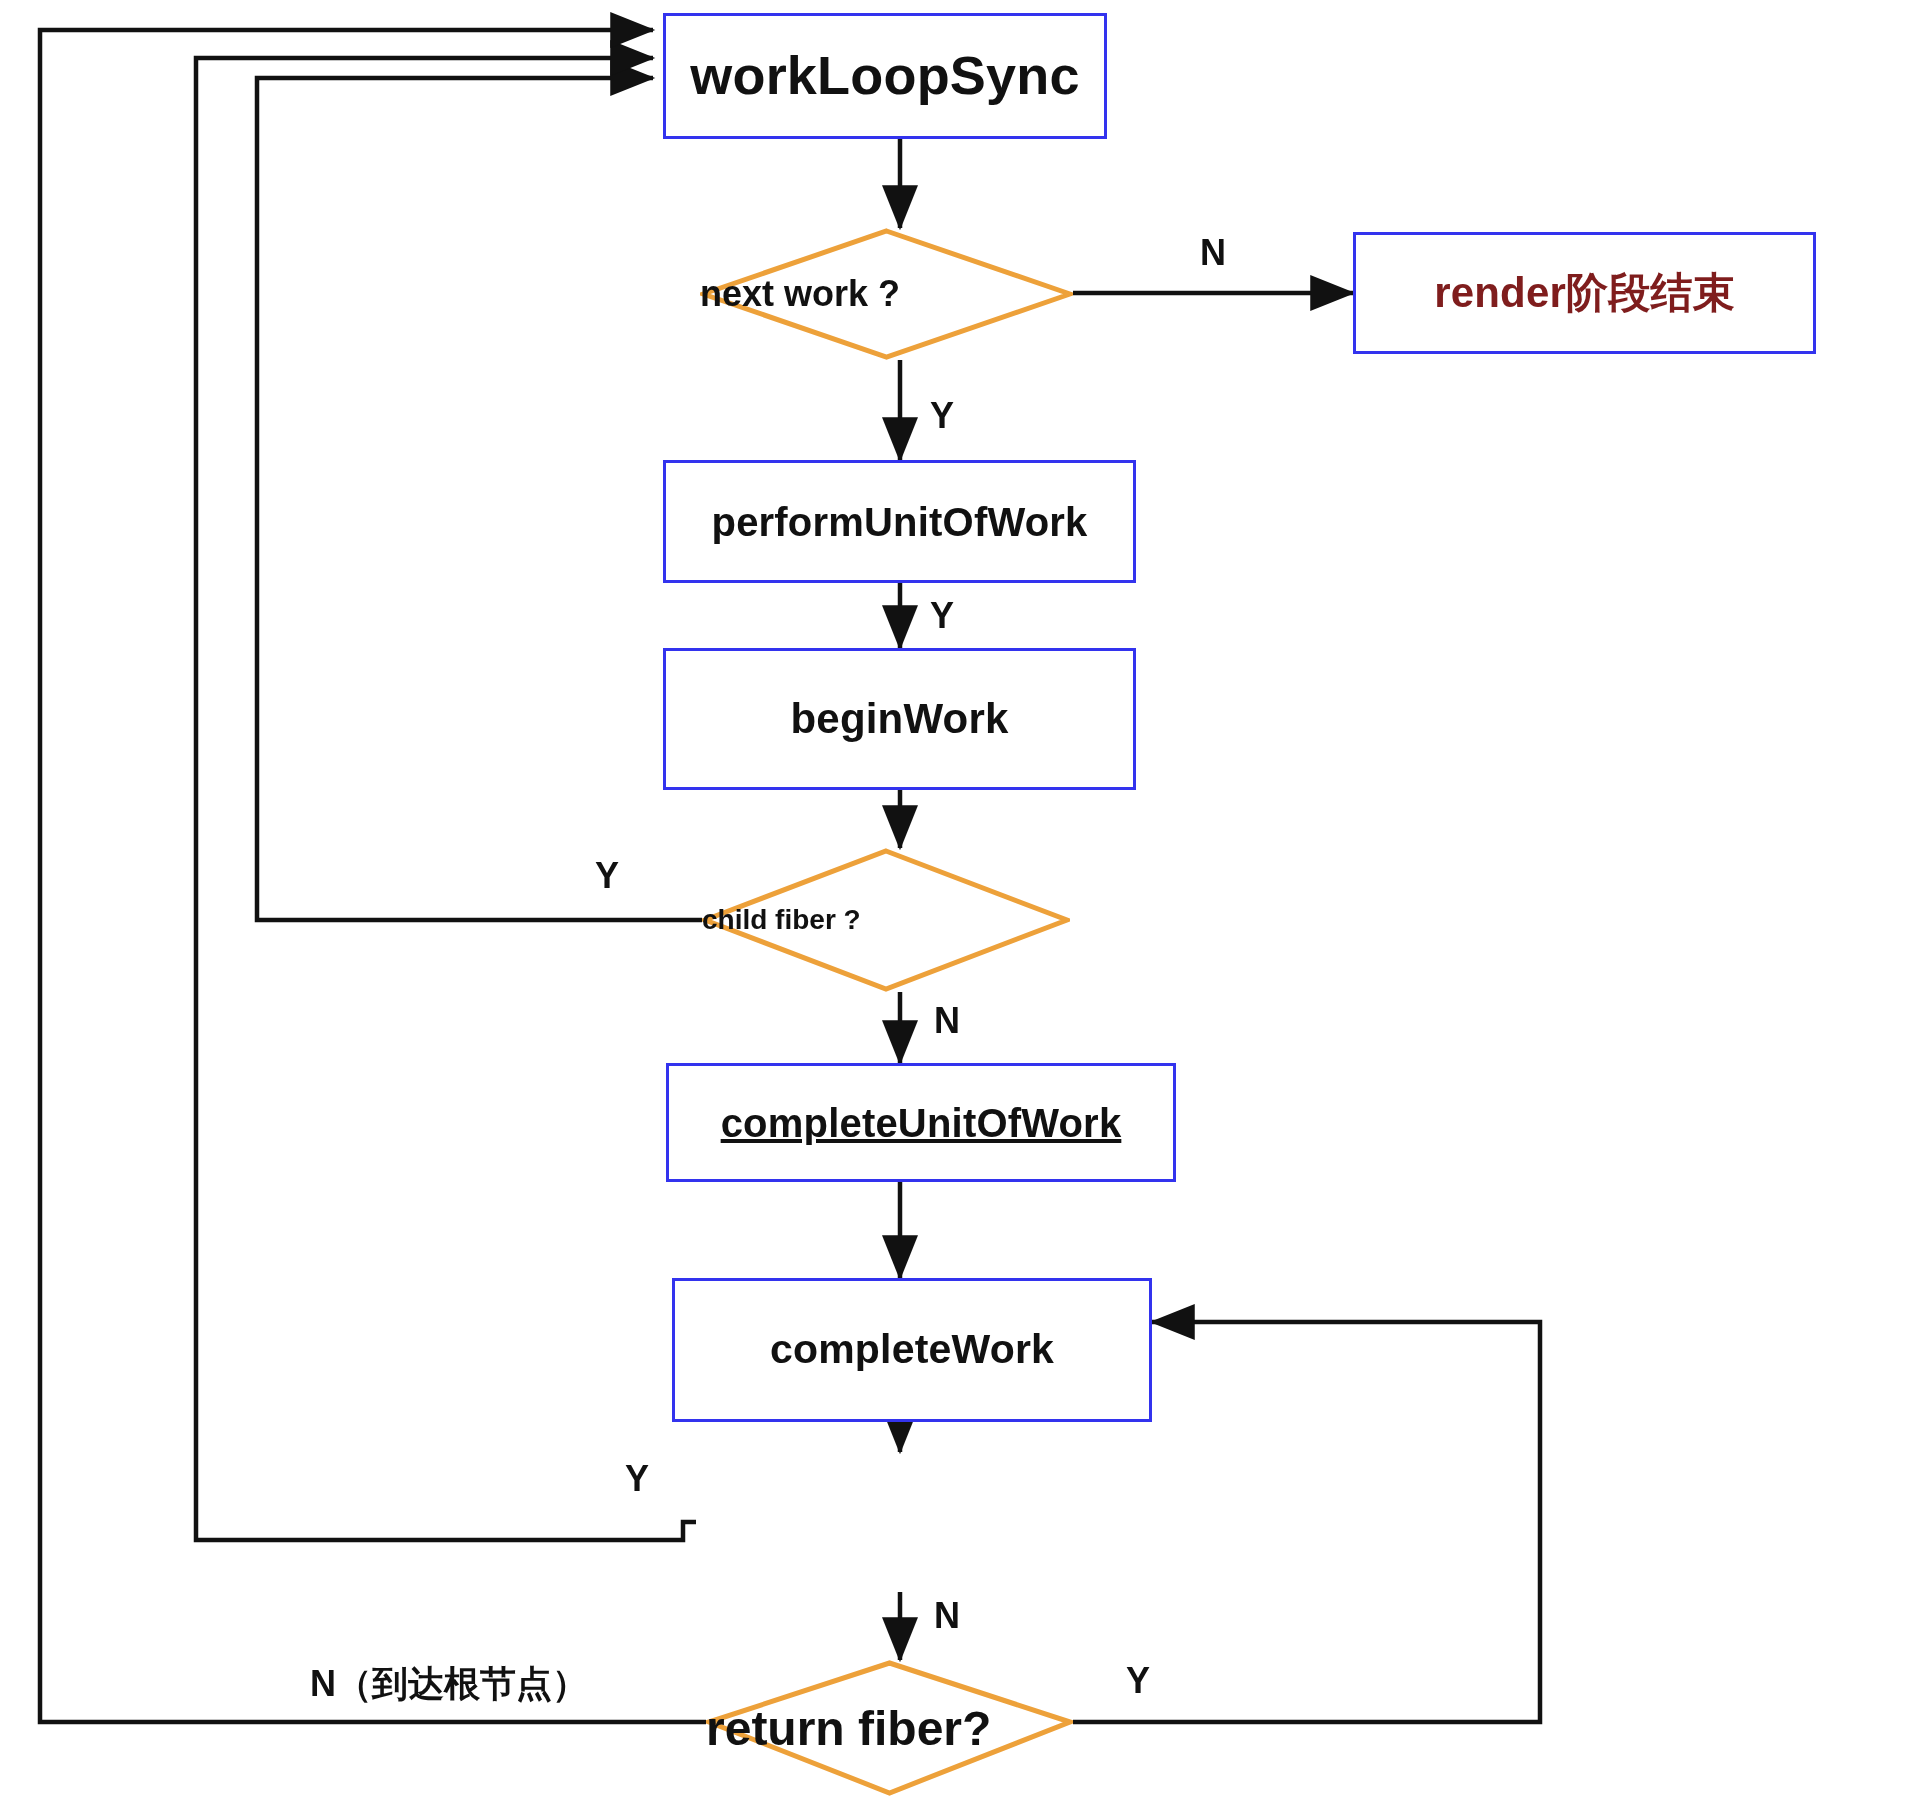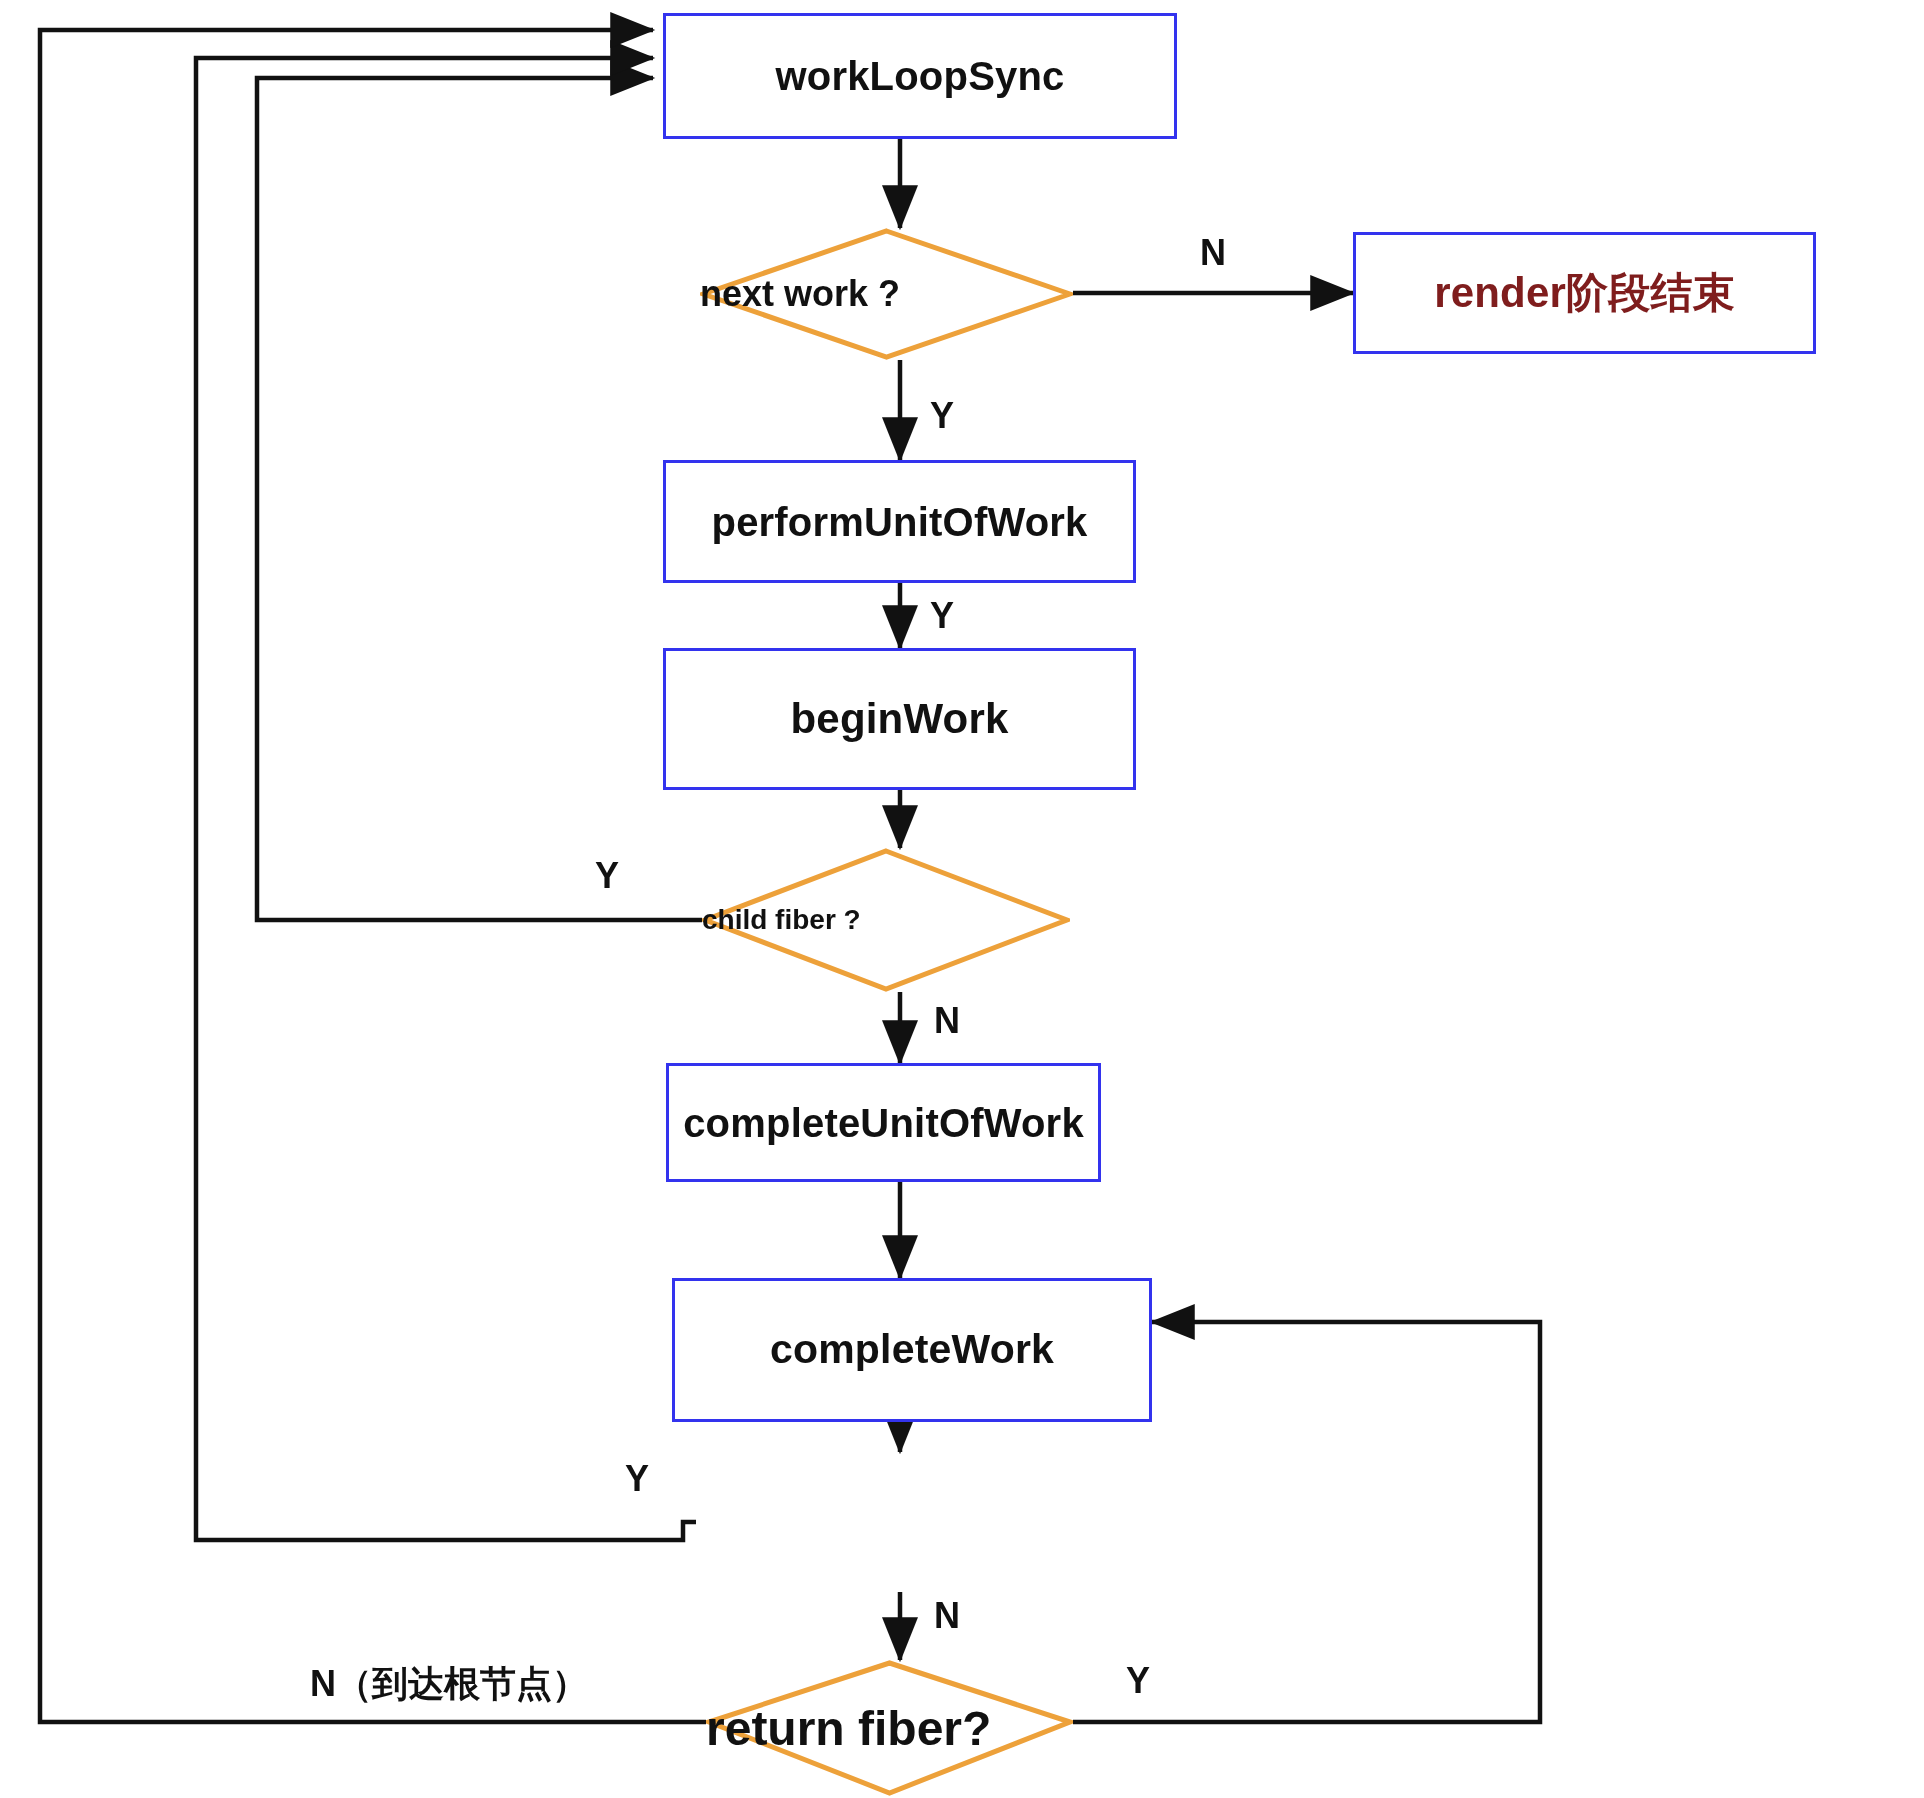"workLoopSync" div.node { font-size: 40px -> 54px; width: 514px -> 444px }
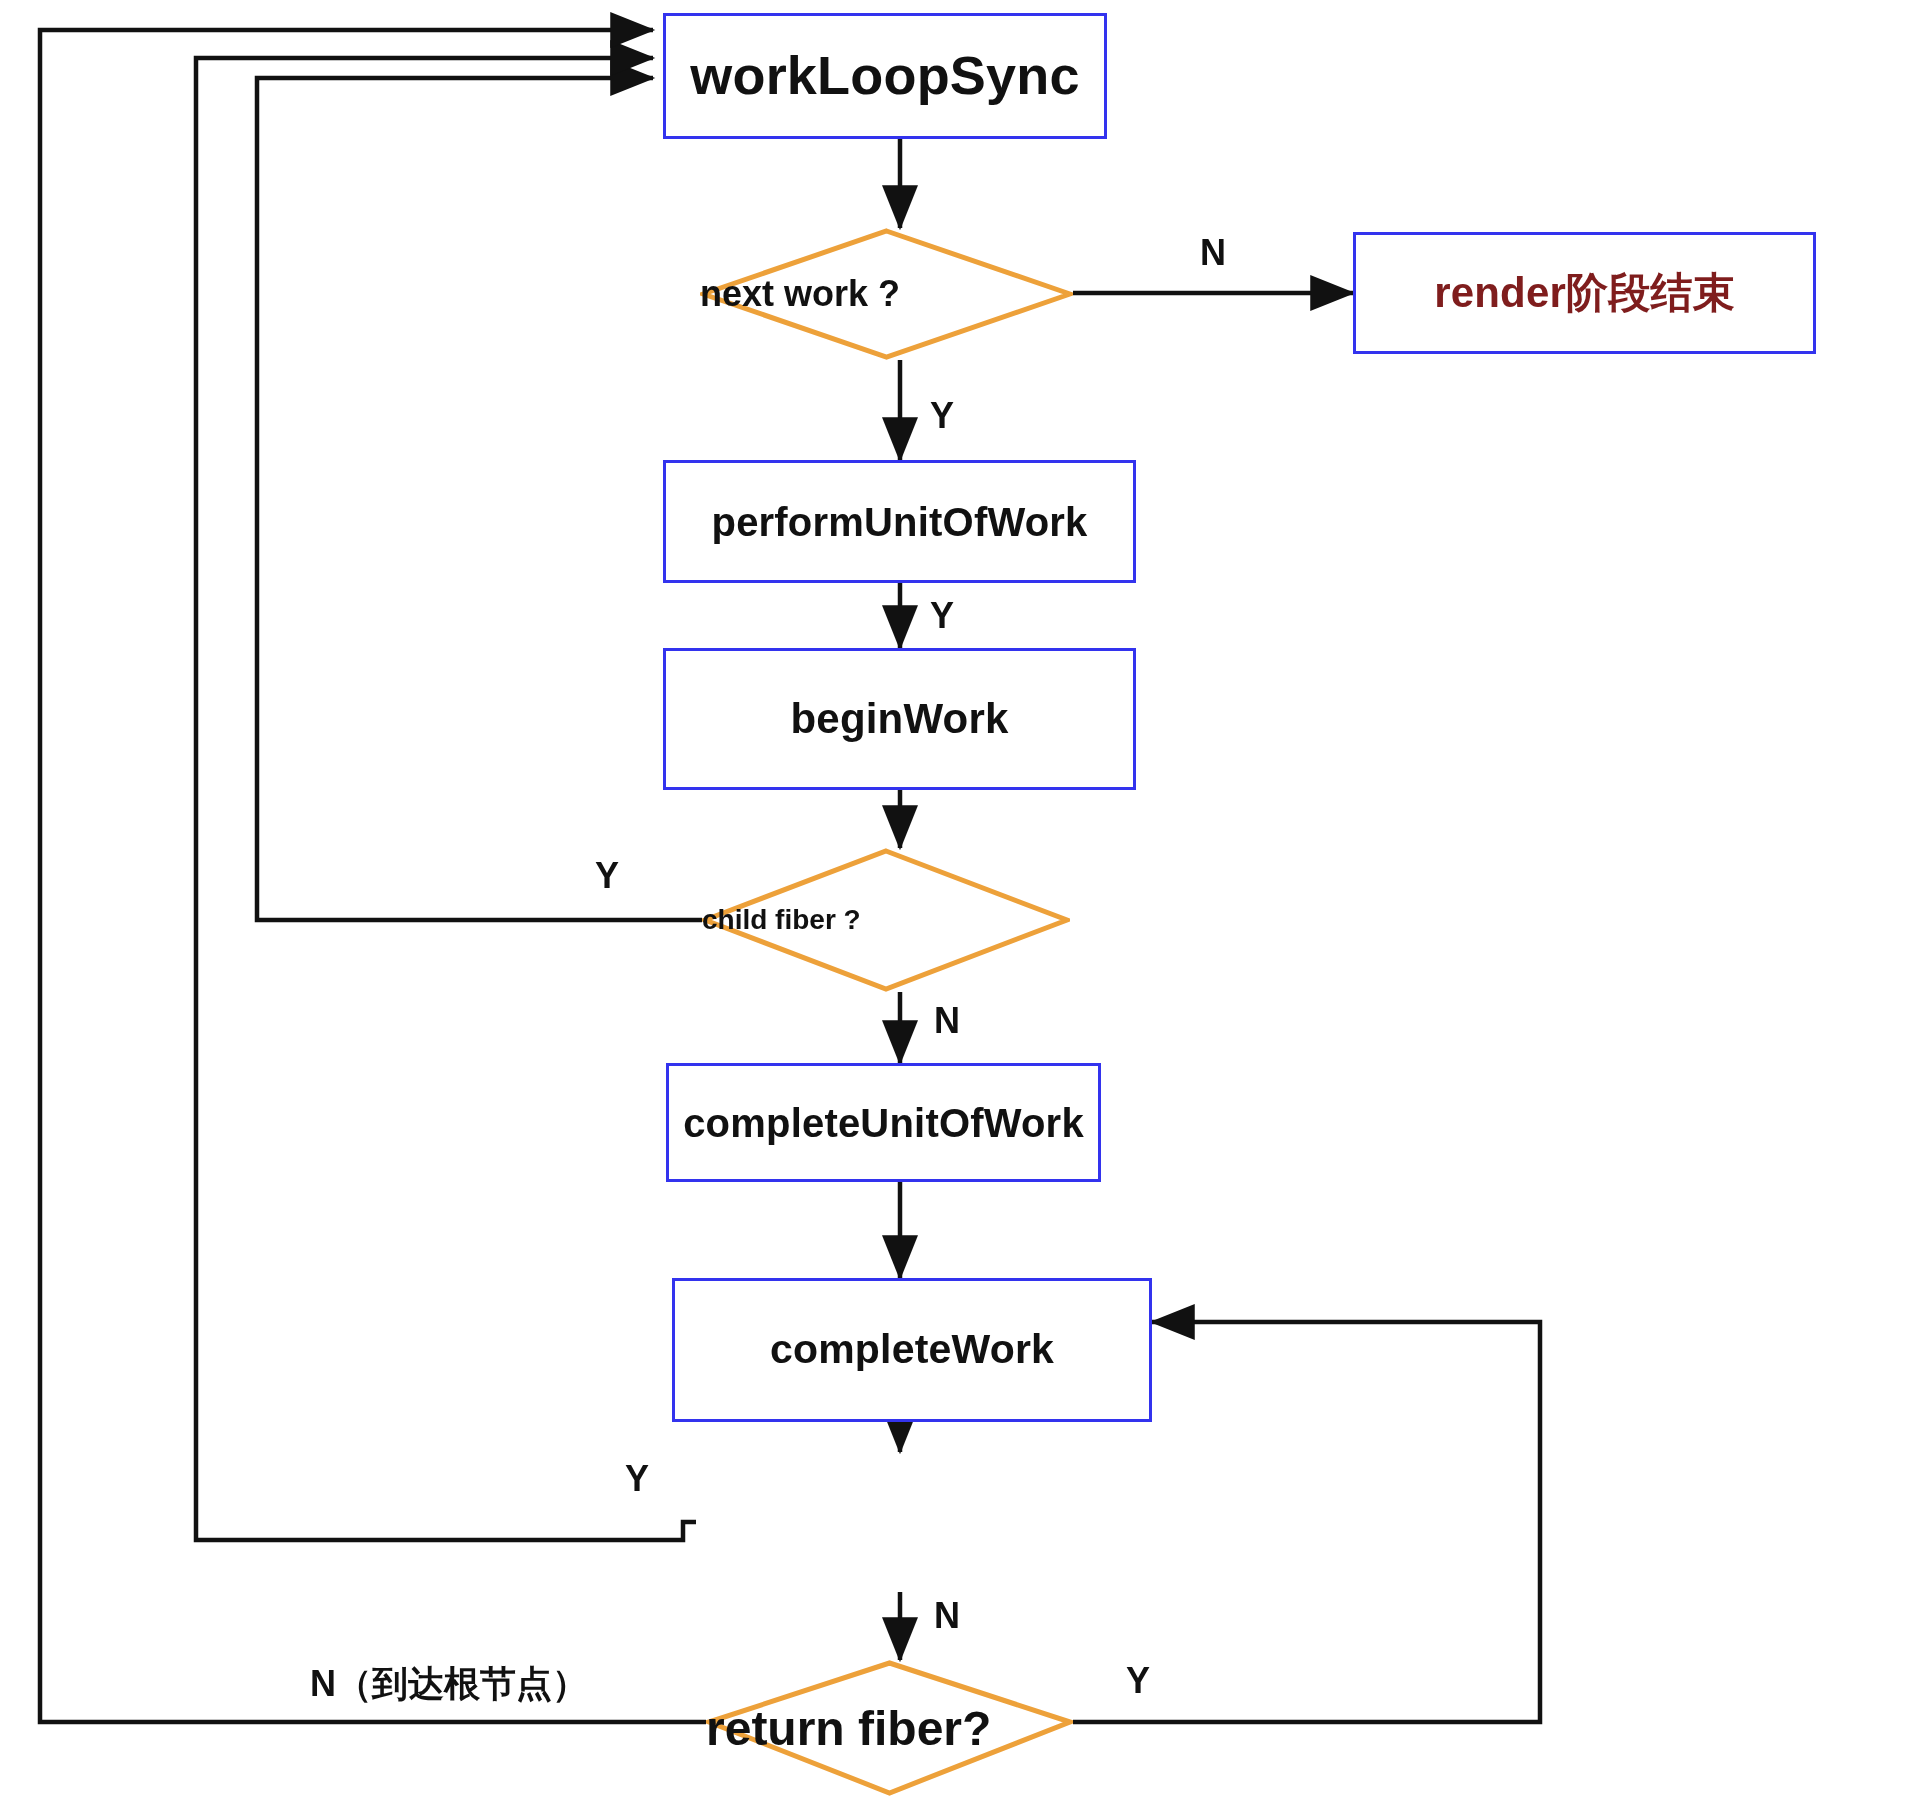"completeUnitOfWork" div.node { text-decoration: none -> underline; width: 435px -> 510px }
